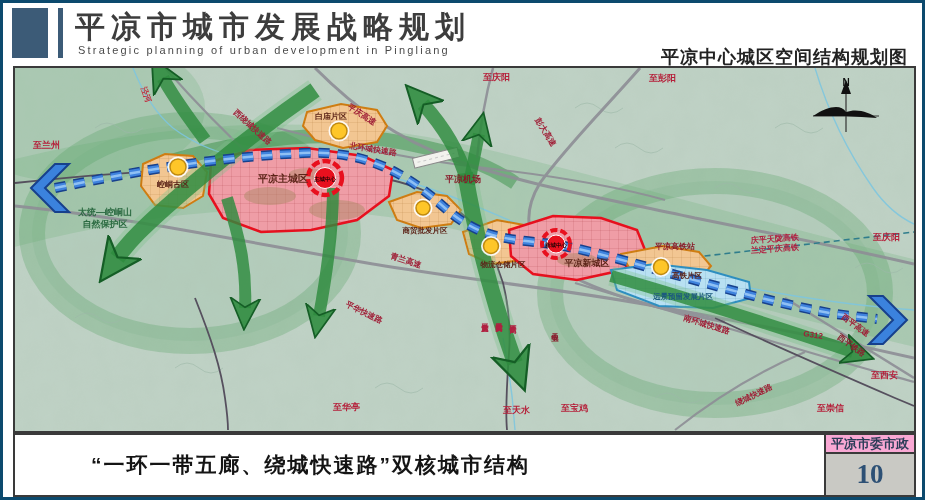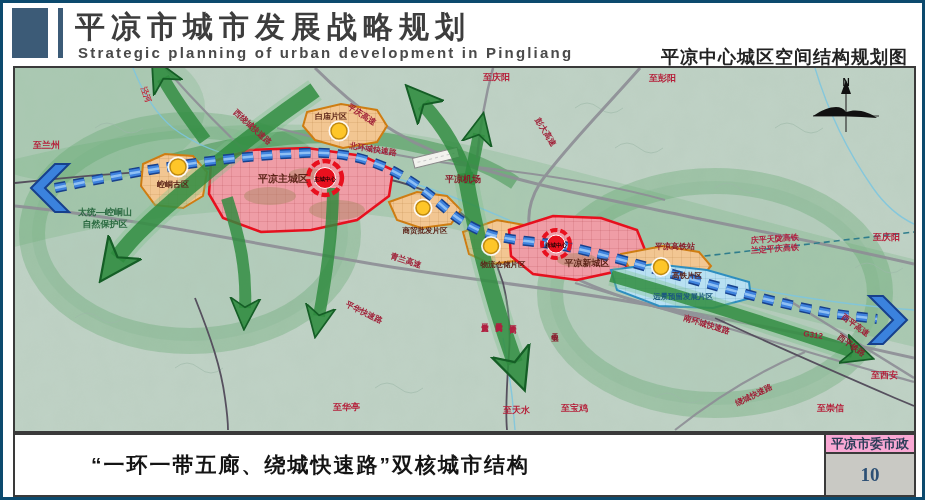"Strategic planning of urban development" .hdr-sub { font-size: 15px -> 11px; font-weight: bold -> normal }
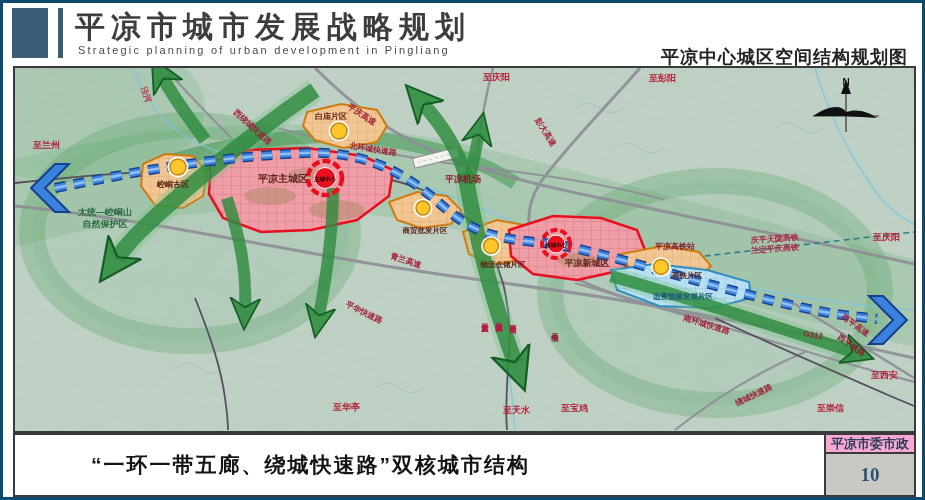"10" .stamp-num { font-size: 19px -> 27px }
